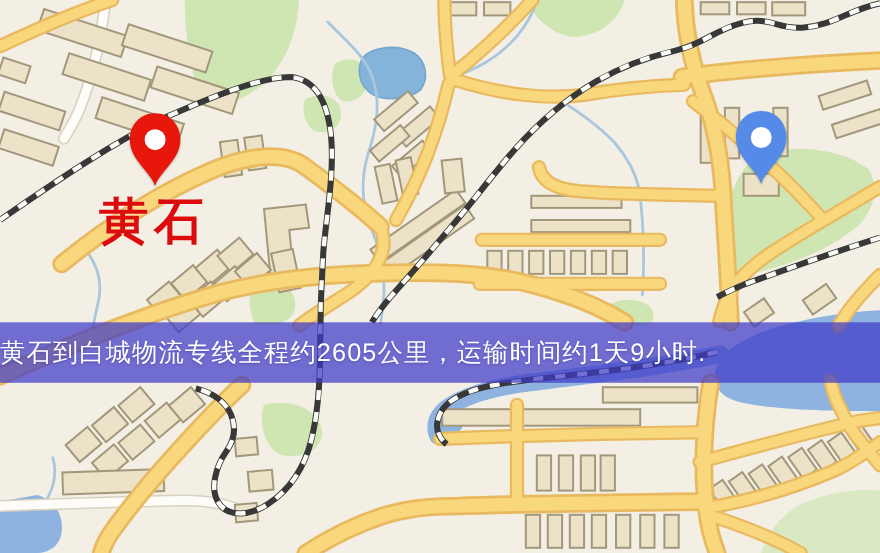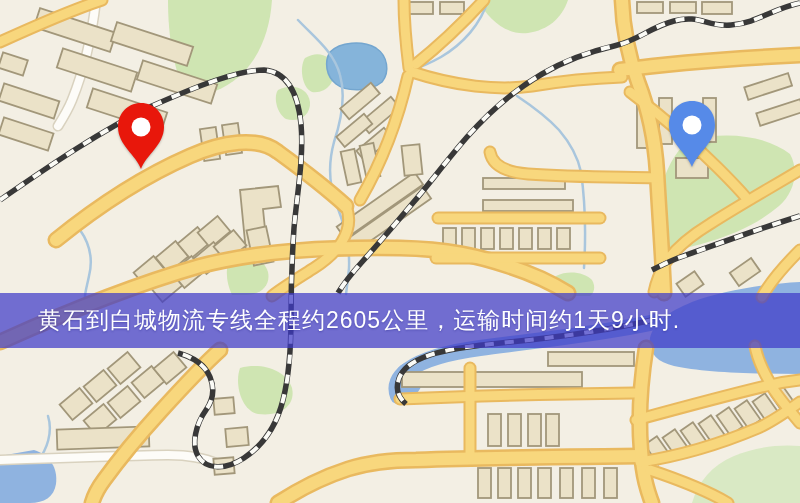"黄石" div.map-label { html: none -> <div>黄石</div> }
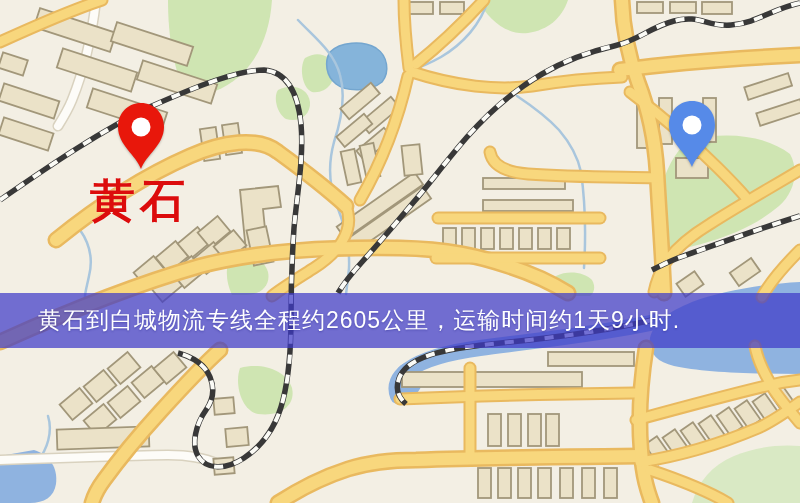"黄石到白城物流专线全程约2605公里，运输时间约1天9小时." .banner { padding-left: 38px -> none }
